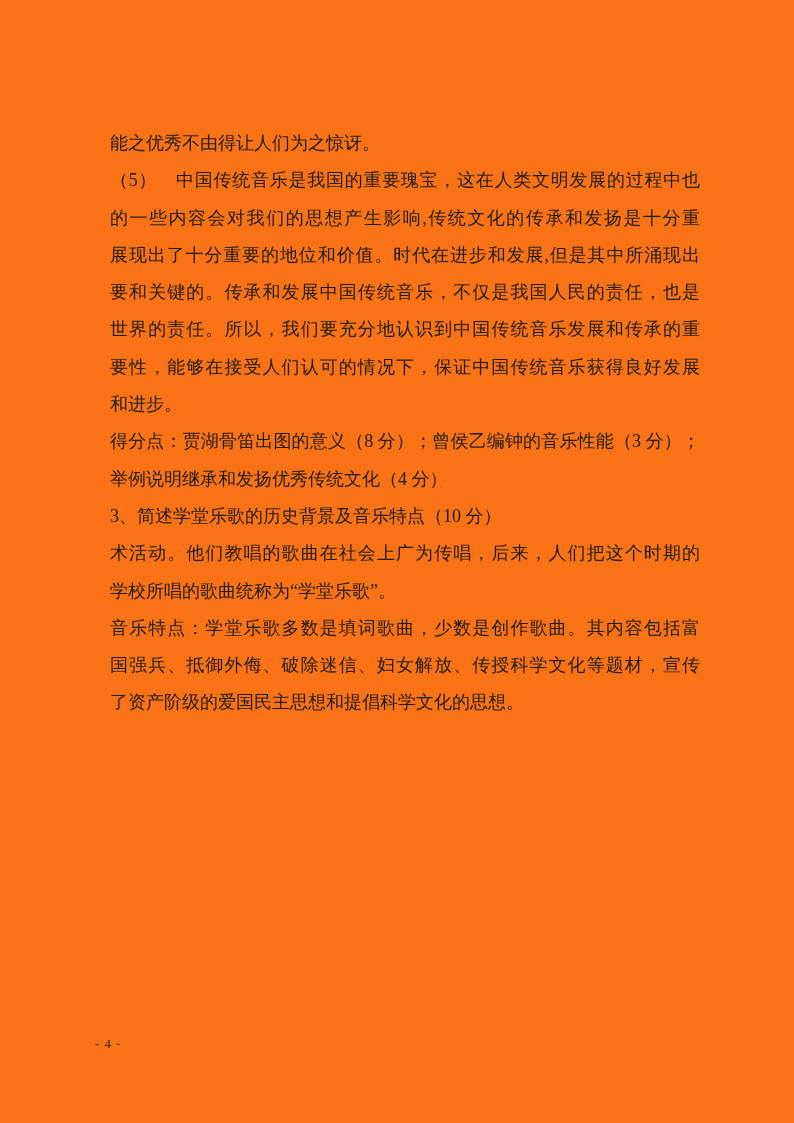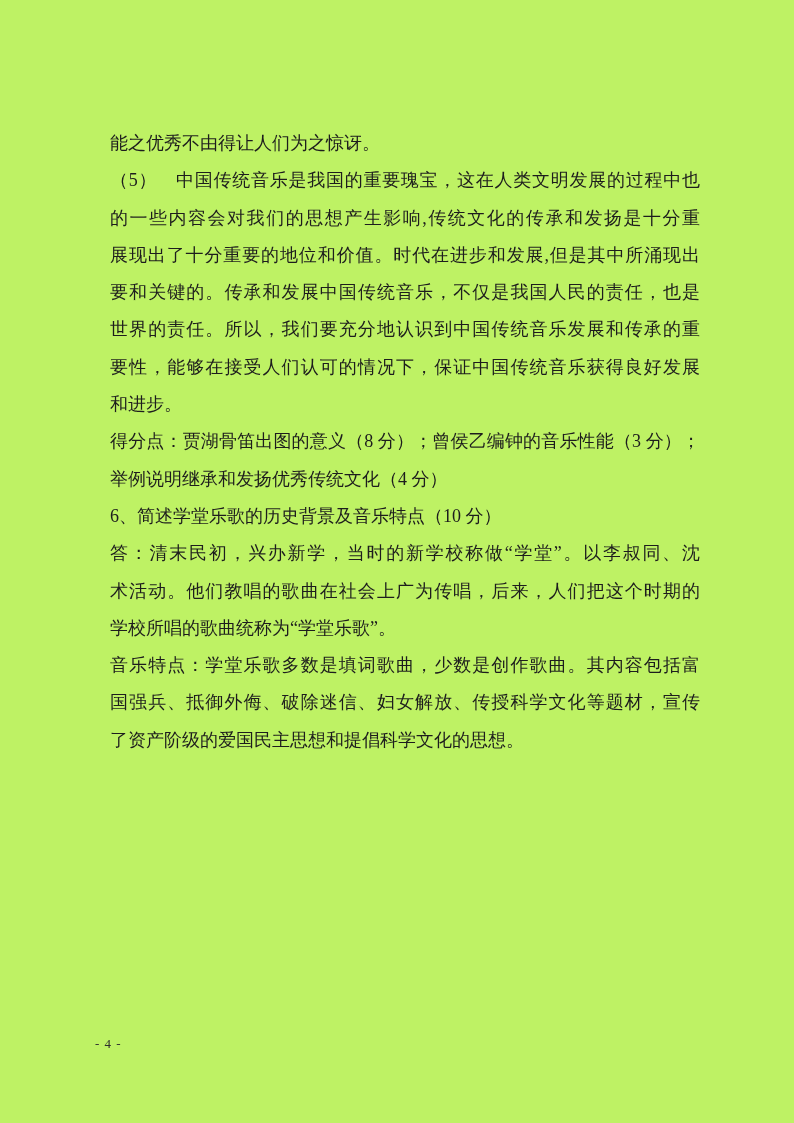"能之优秀不由得让人们为之惊讶。" .page { background: #bef264 -> #f97316 }
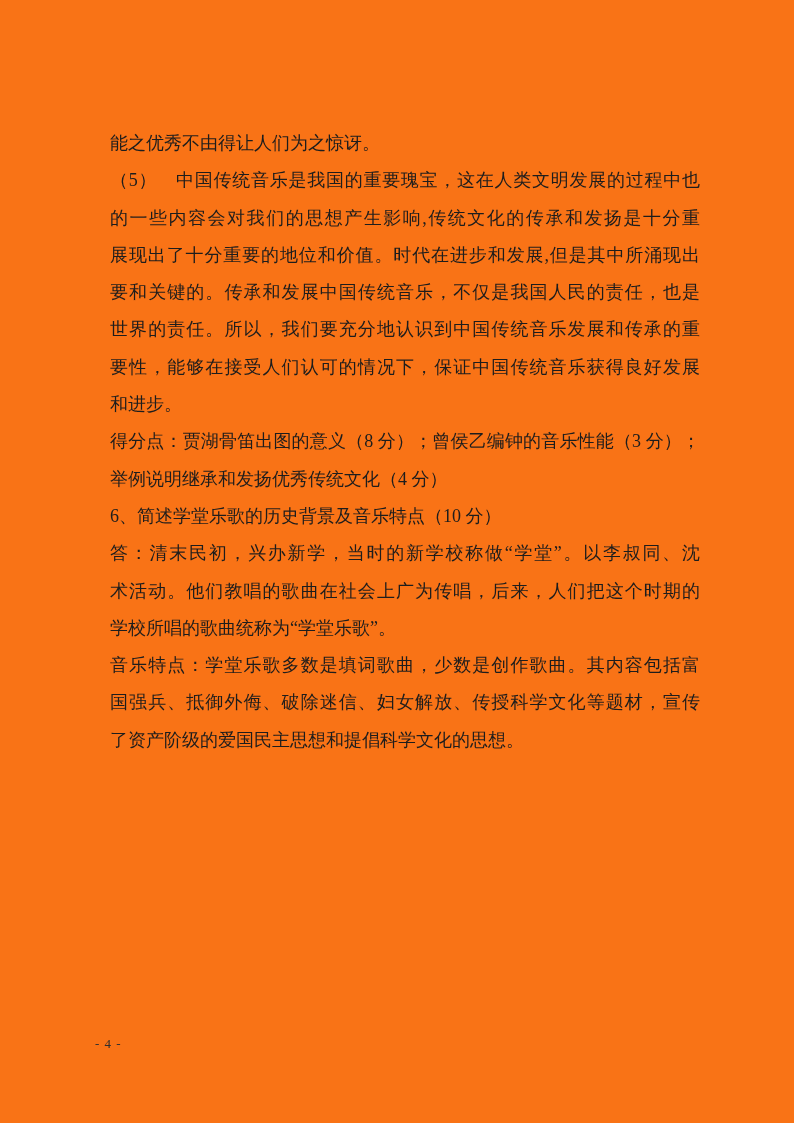"6、简述学堂乐歌的历史背景及音乐特点（10 分）" p.line { text: 6 -> 3 }
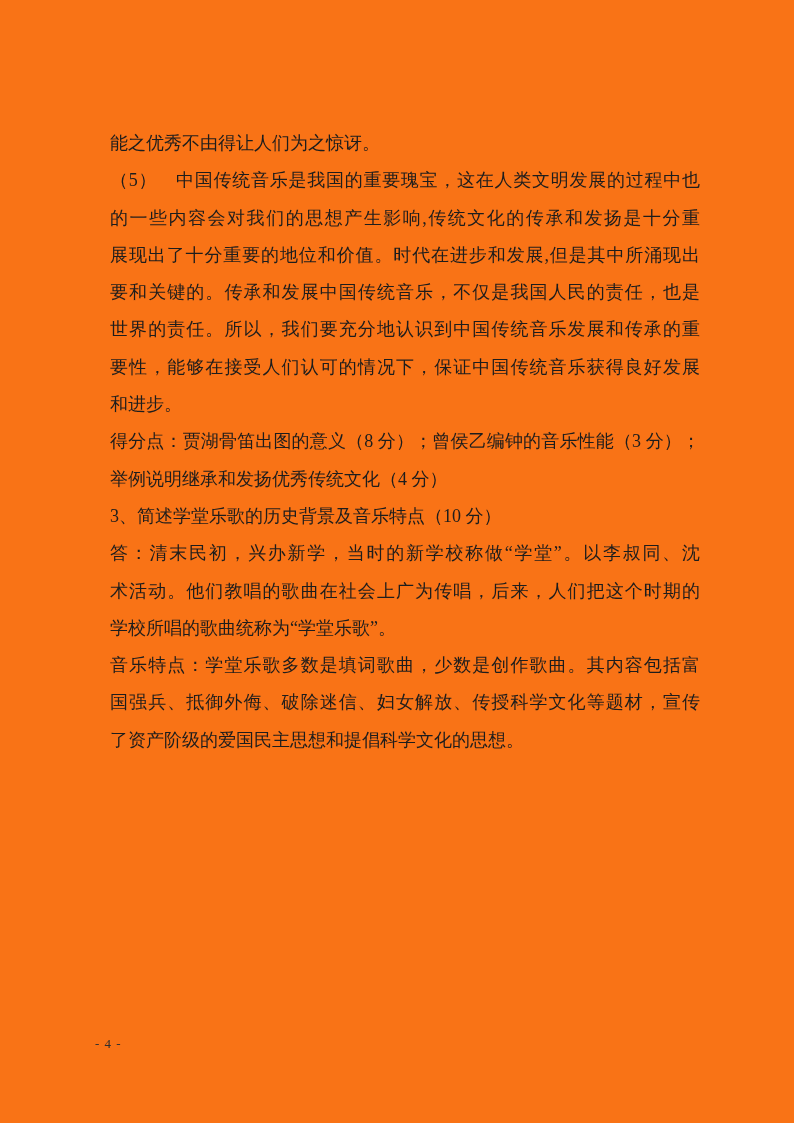"答：清末民初，兴办新学，当时的新学校称做“学堂”。以李叔同、沈" p.line { html: <p>答：清末民初，兴办新学，当时的新学校称做“学堂”。以李叔同、沈</p> -> none }
